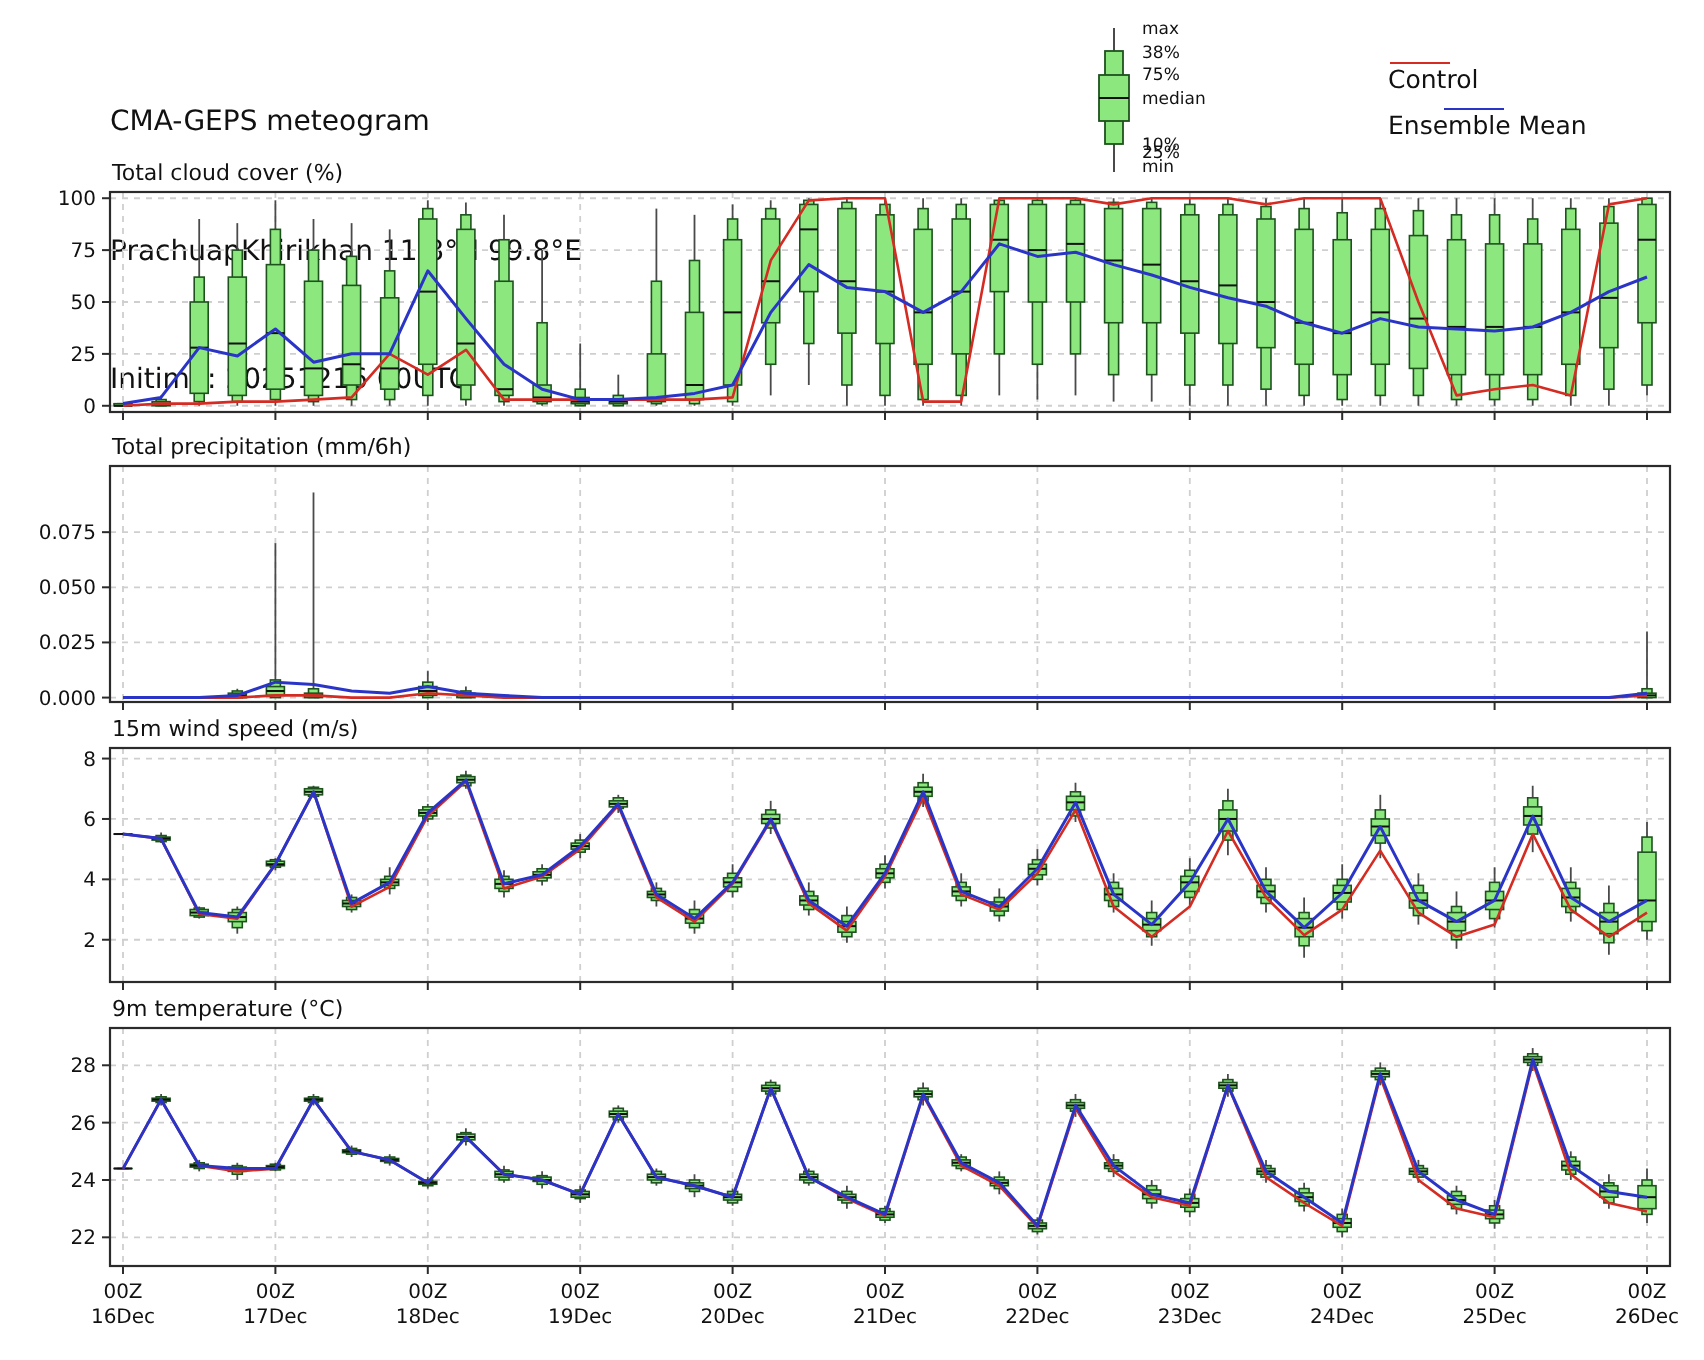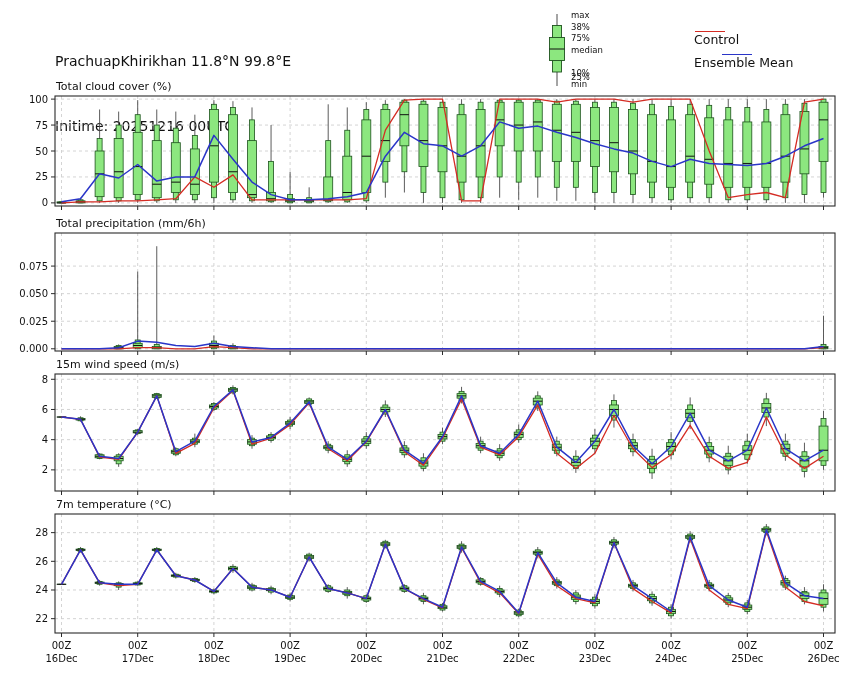"CMA-GEPS meteogram" div { html: none -> <div>CMA-GEPS meteogram</div> }
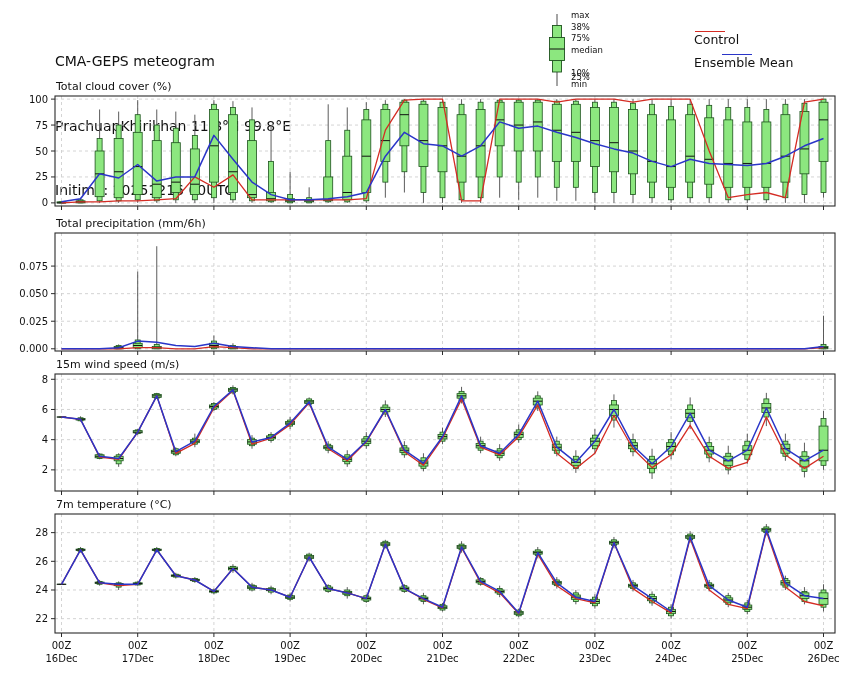"7m temperature (°C)" span.panel-title { text: 7m -> 9m }
